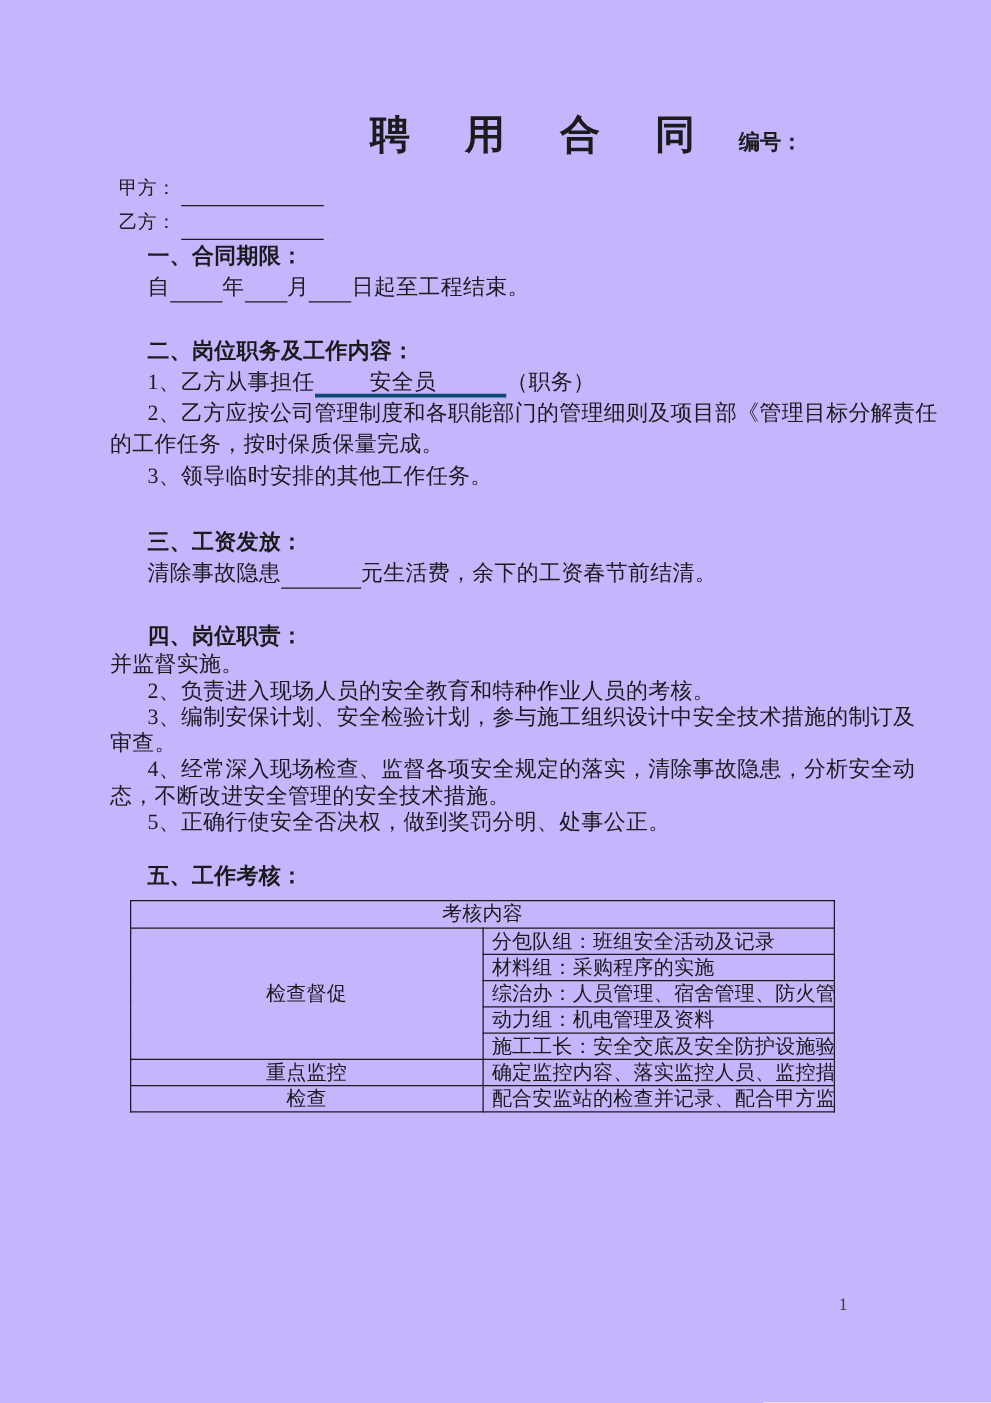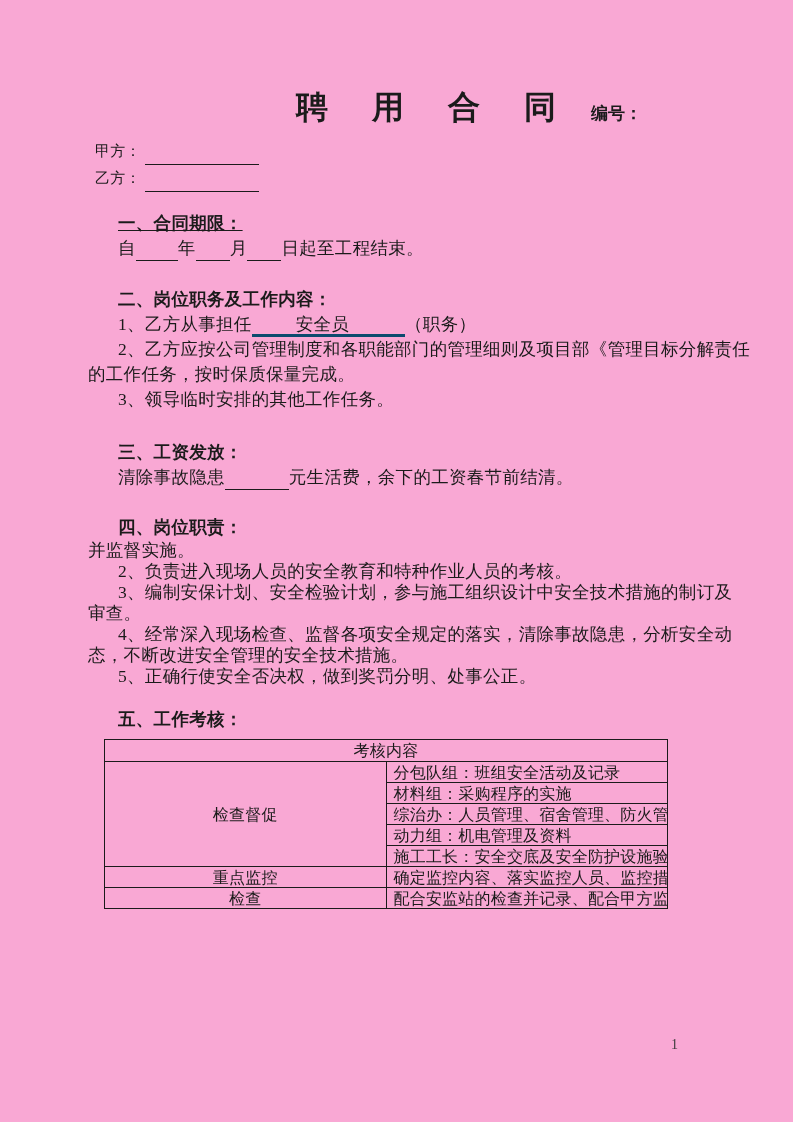"聘 用 合 同" .page { background: #f9a8d4 -> #c4b5fd }
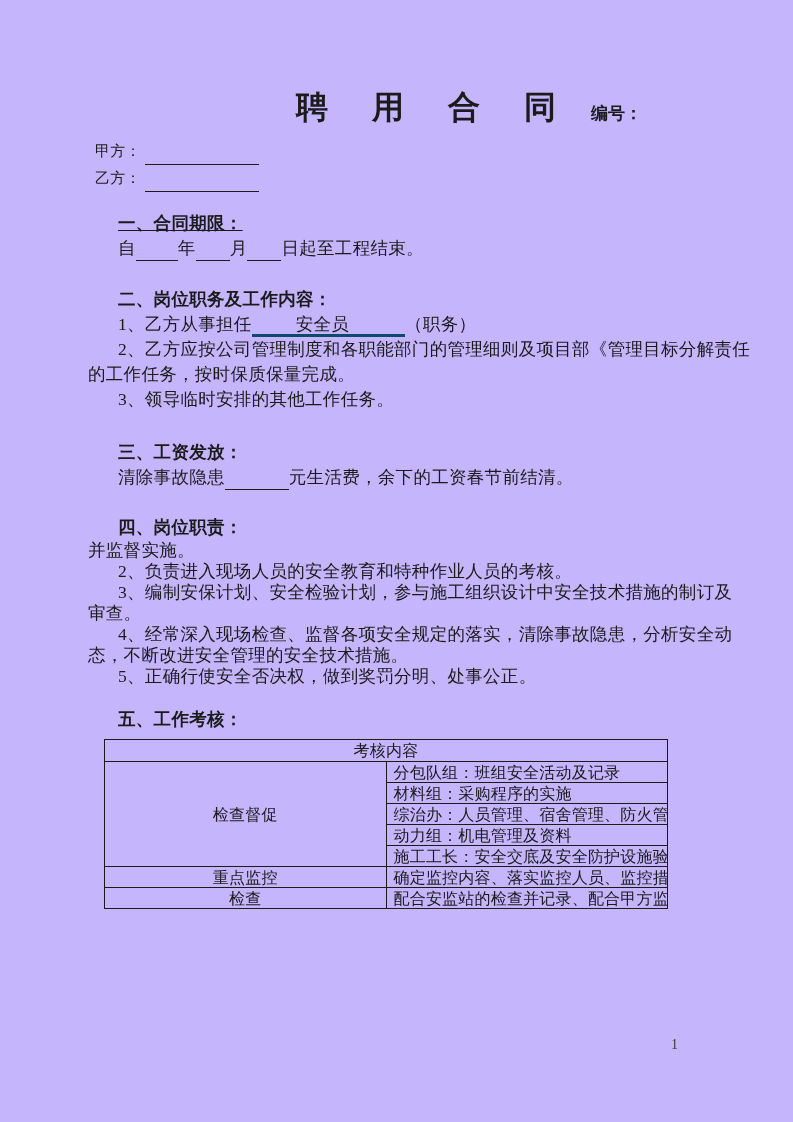"一、合同期限：" .mt-s1 { margin-top: 19px -> none; text-decoration: underline -> none }
